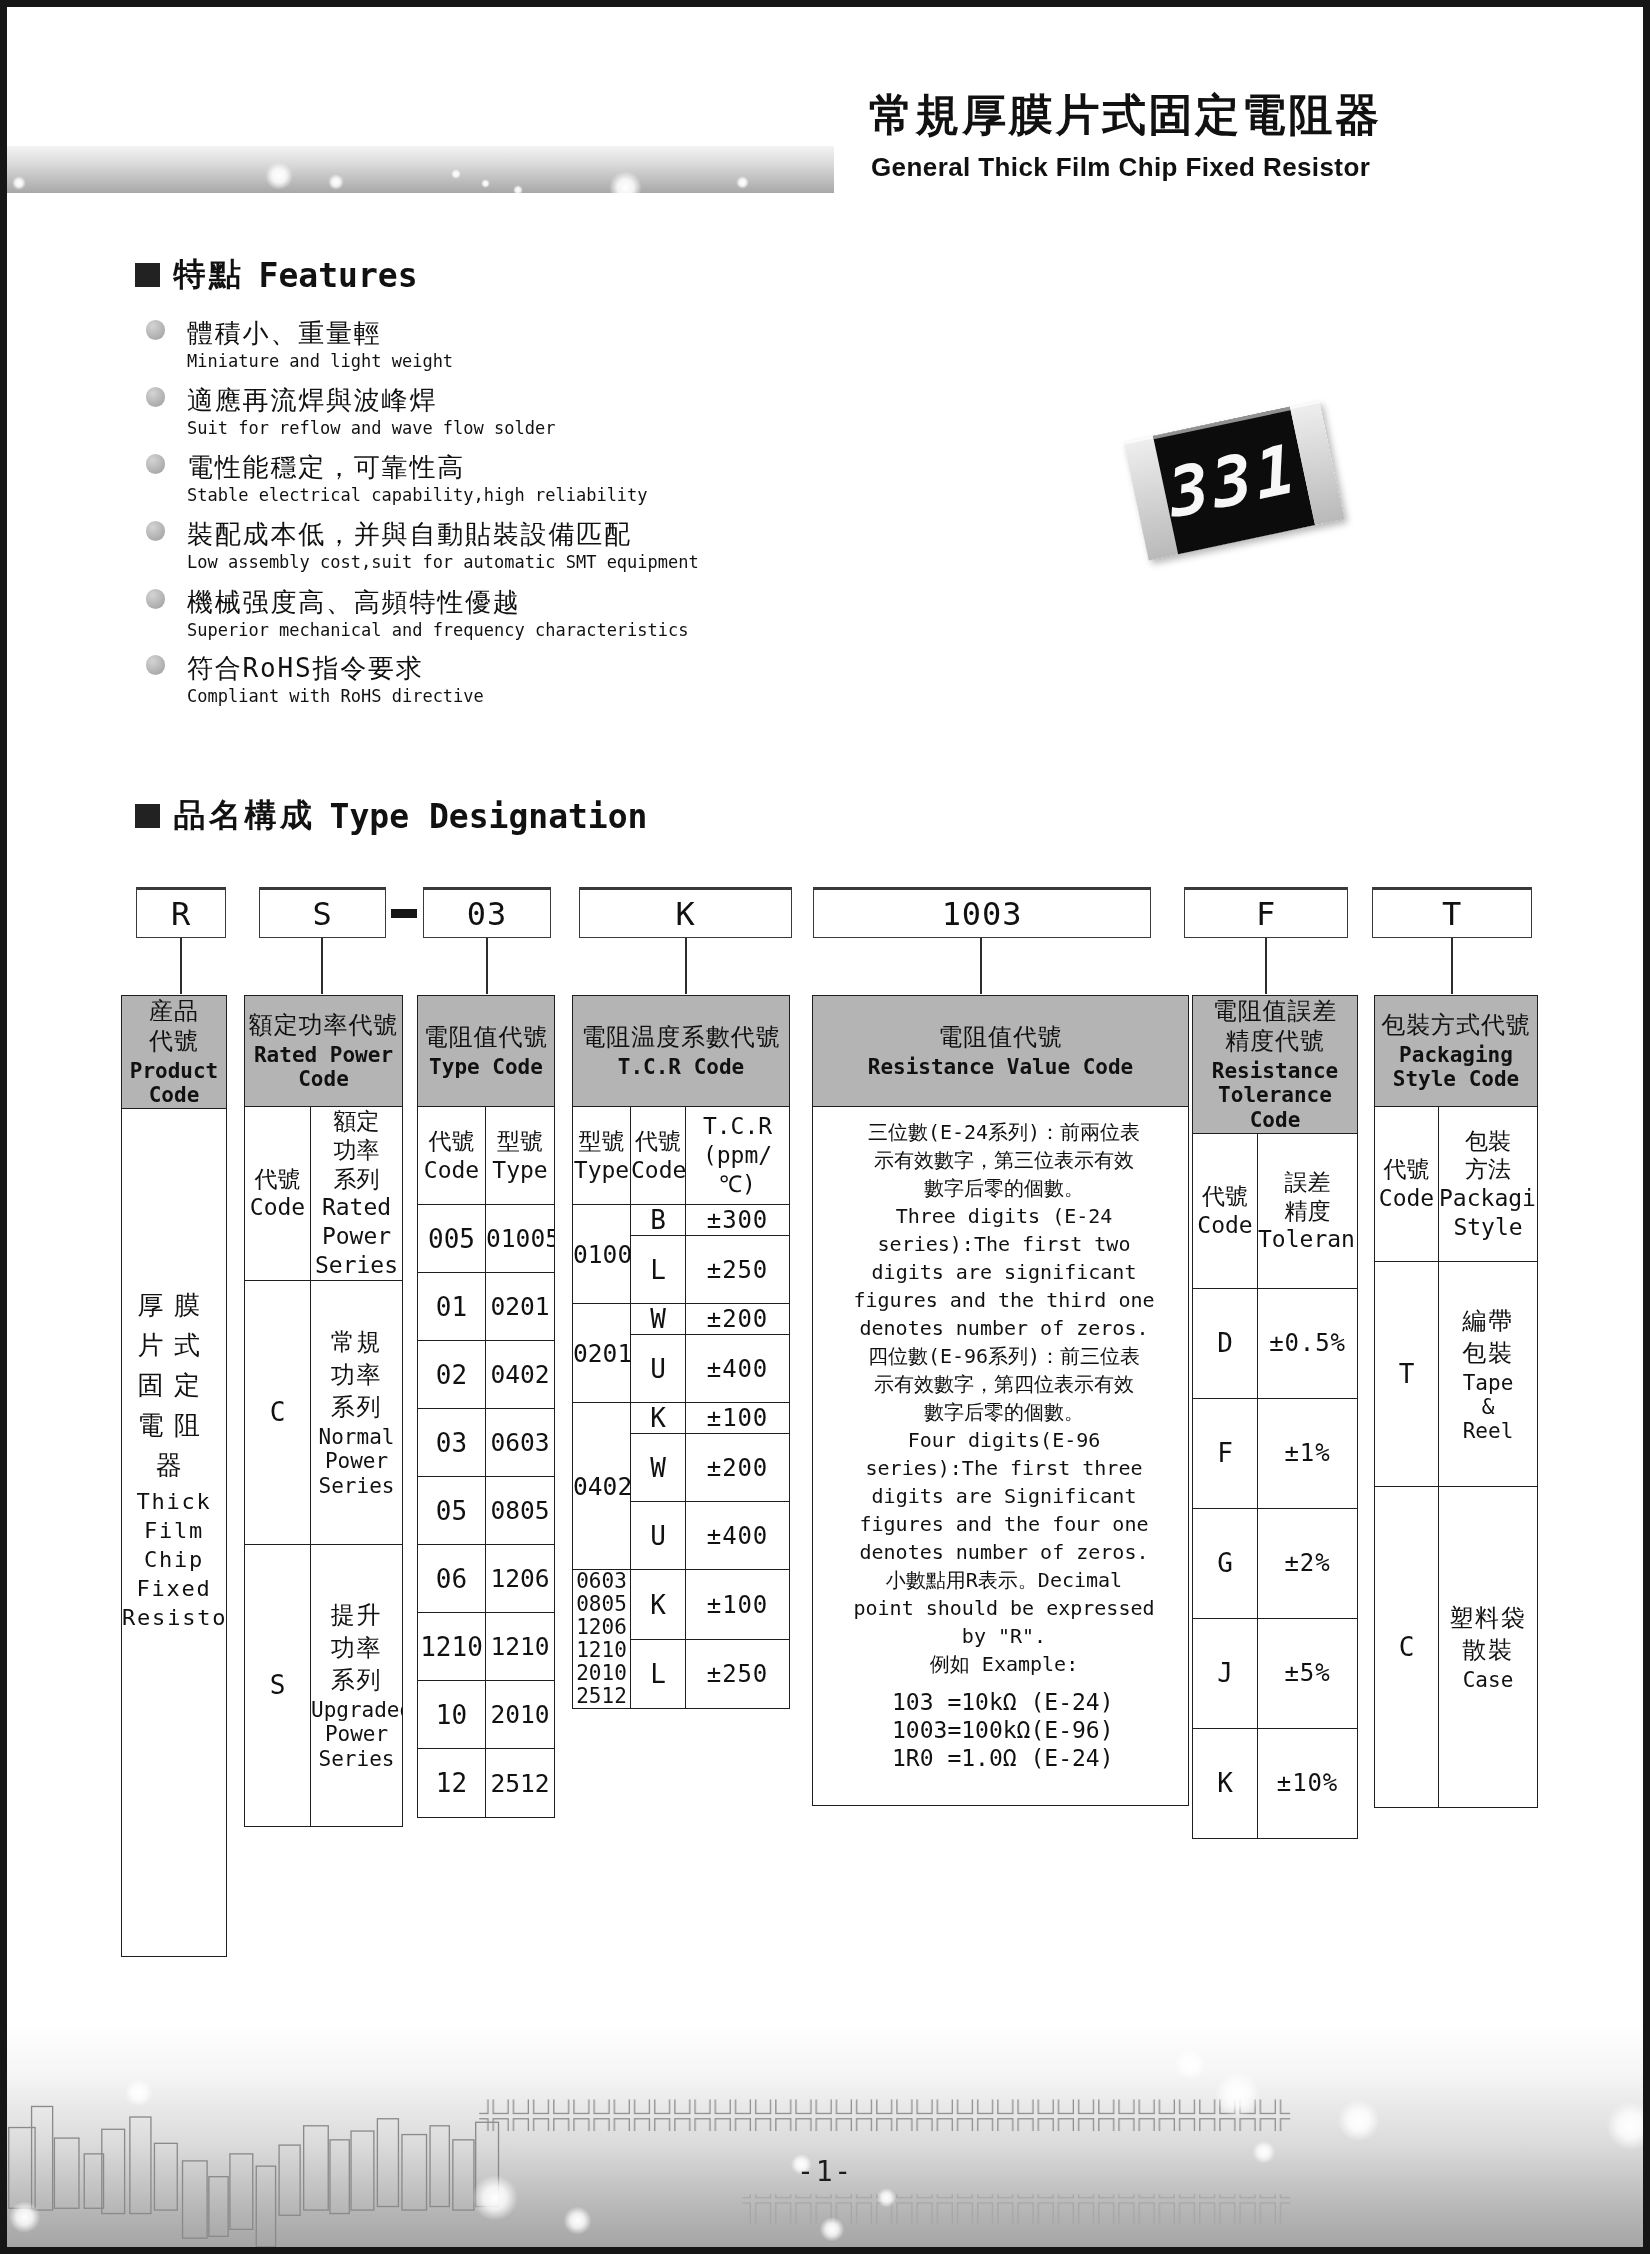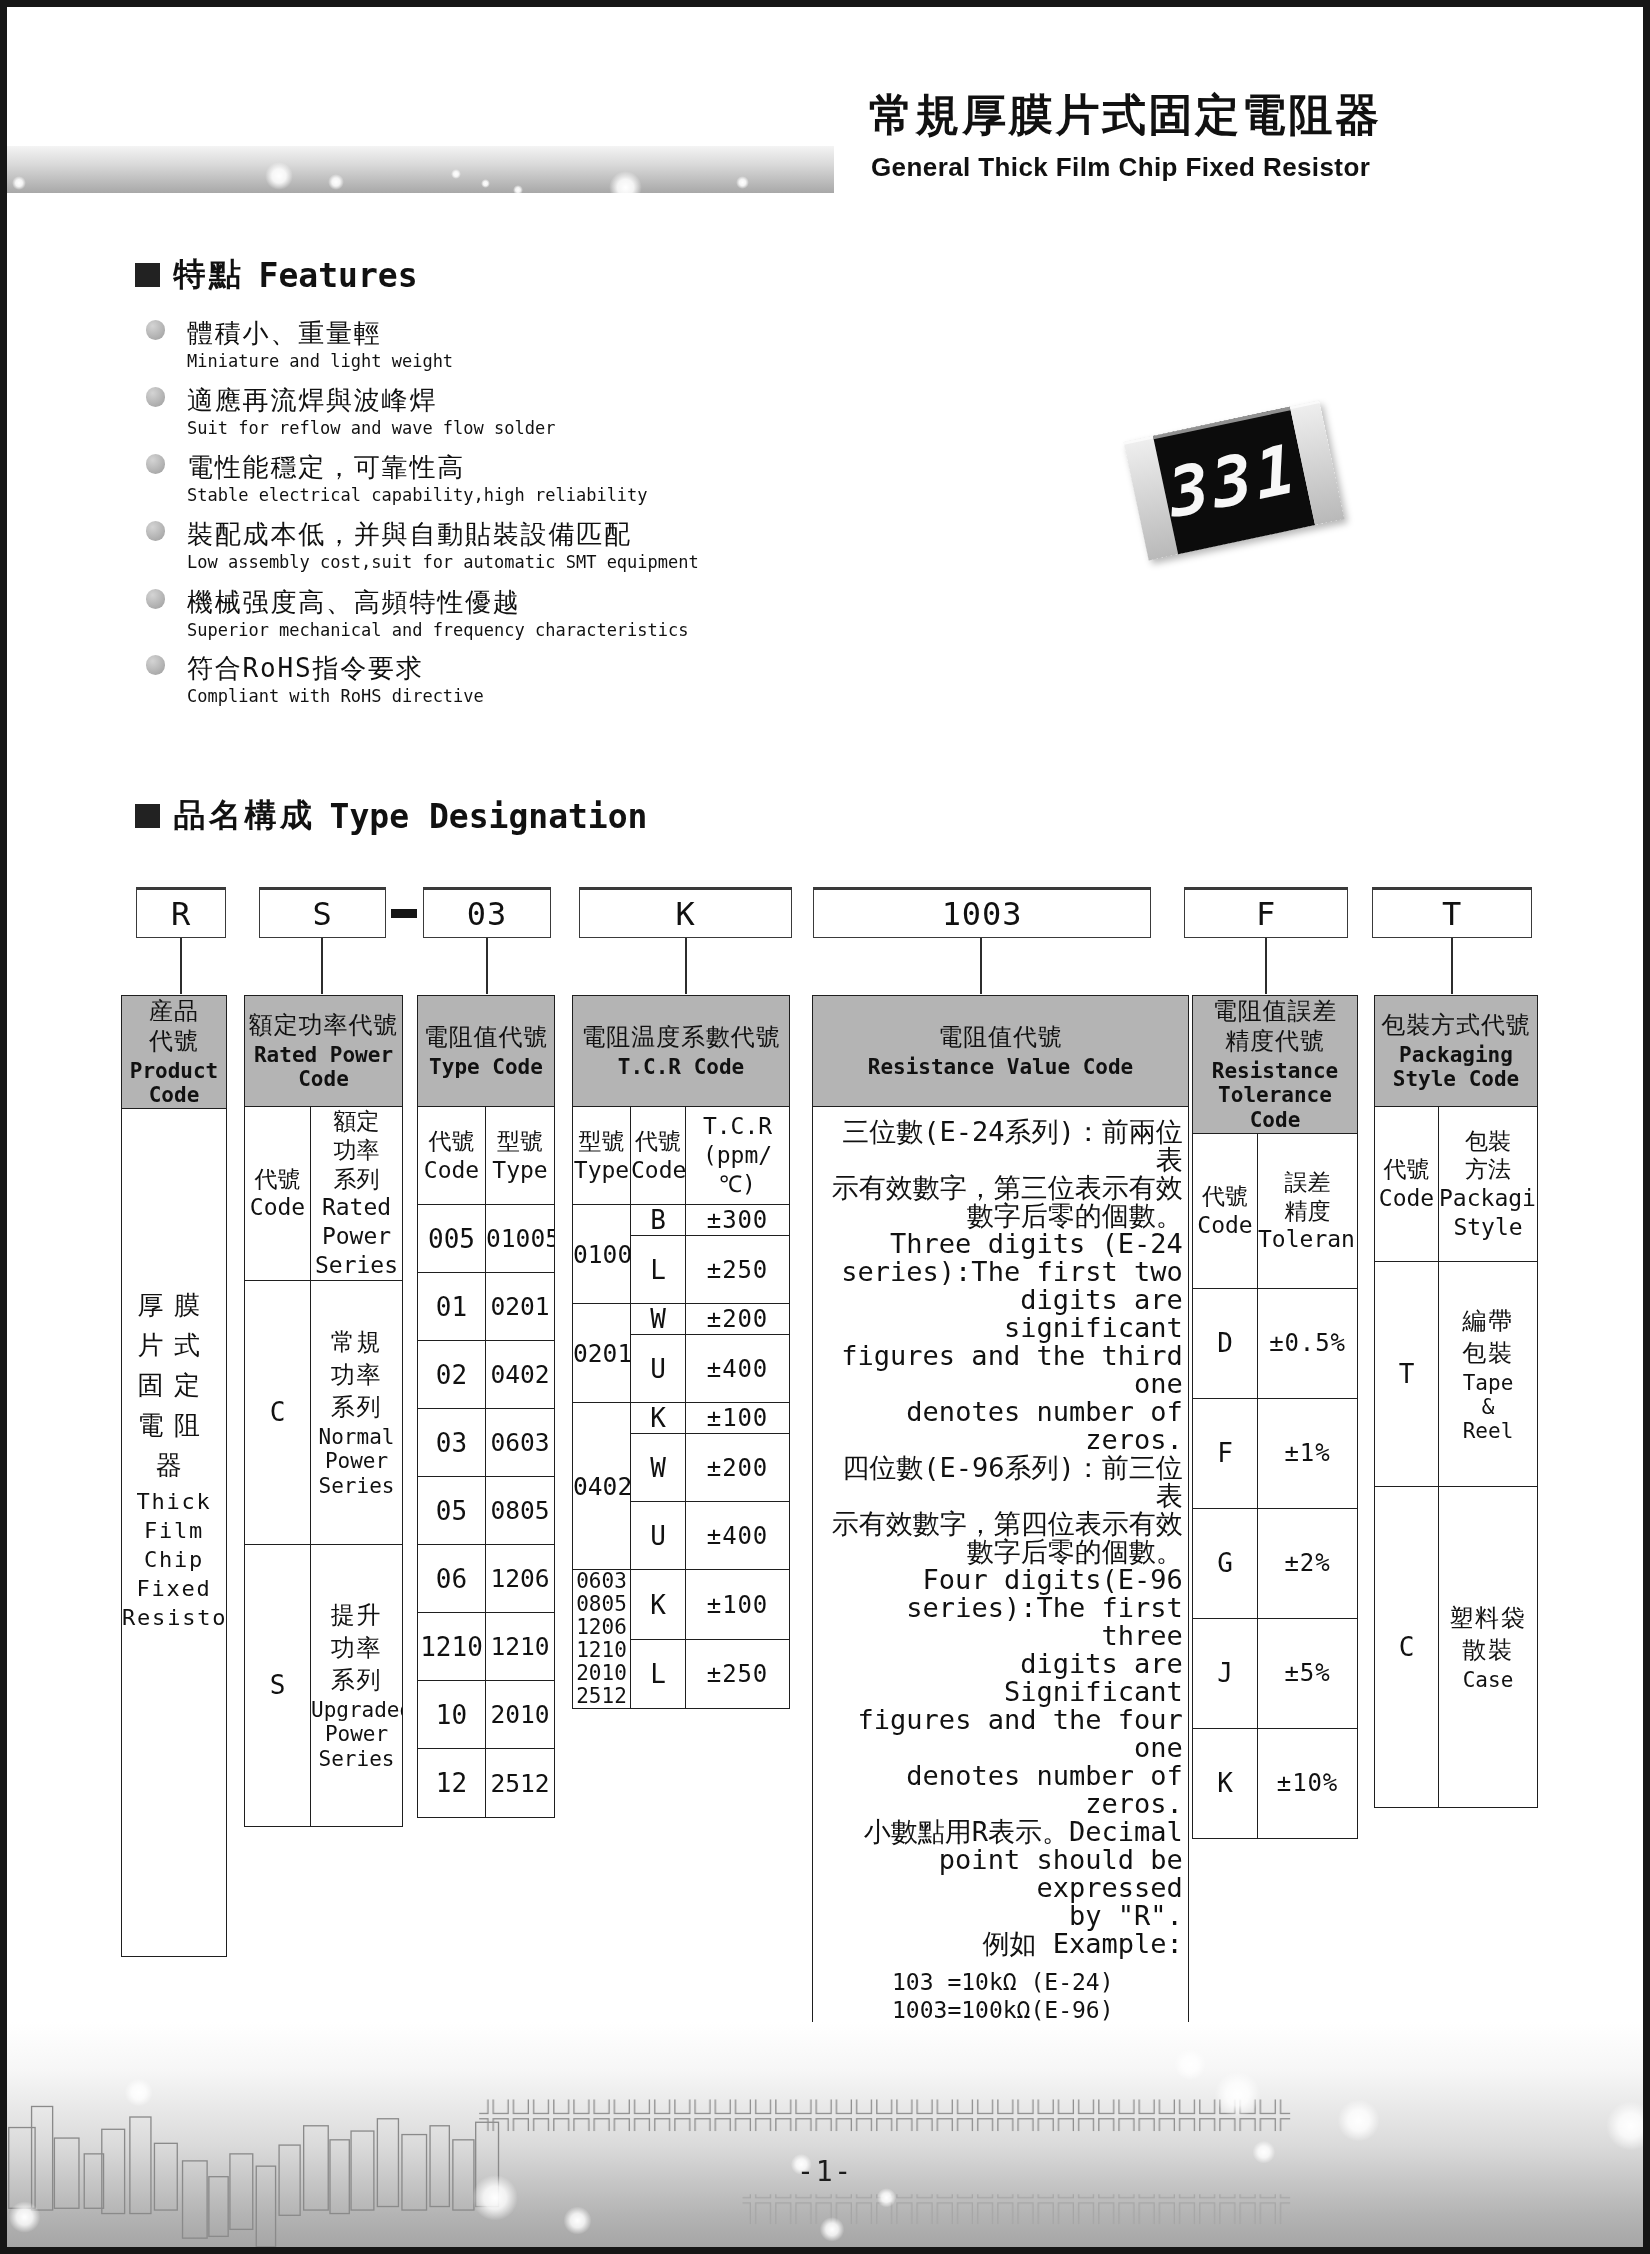"三位數(E-24系列)：前兩位表" .rvtext { font-size: 27px -> 20px; text-align: right -> center }
